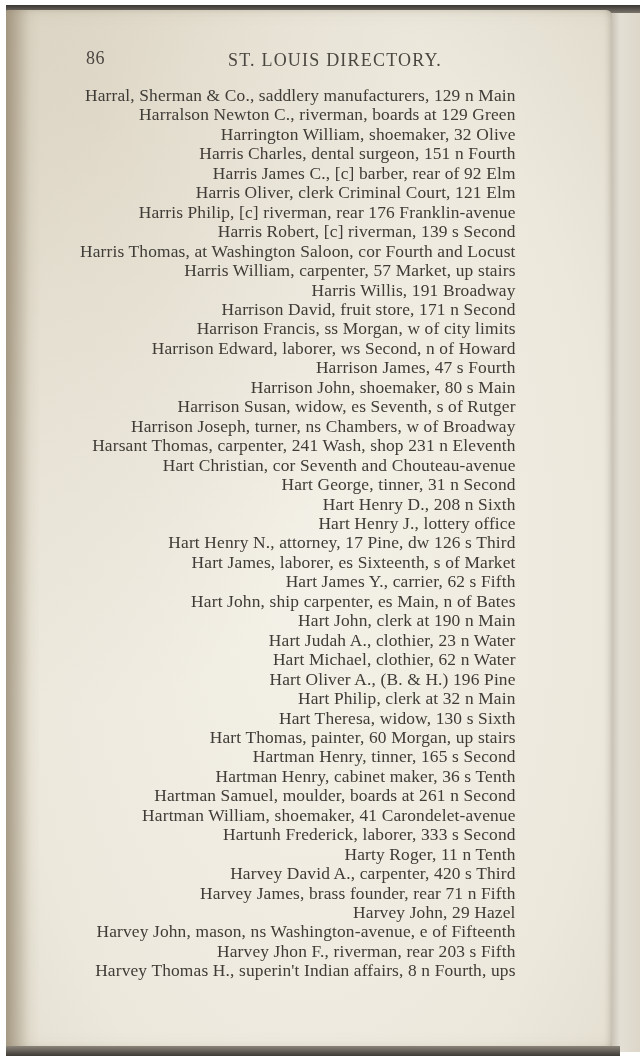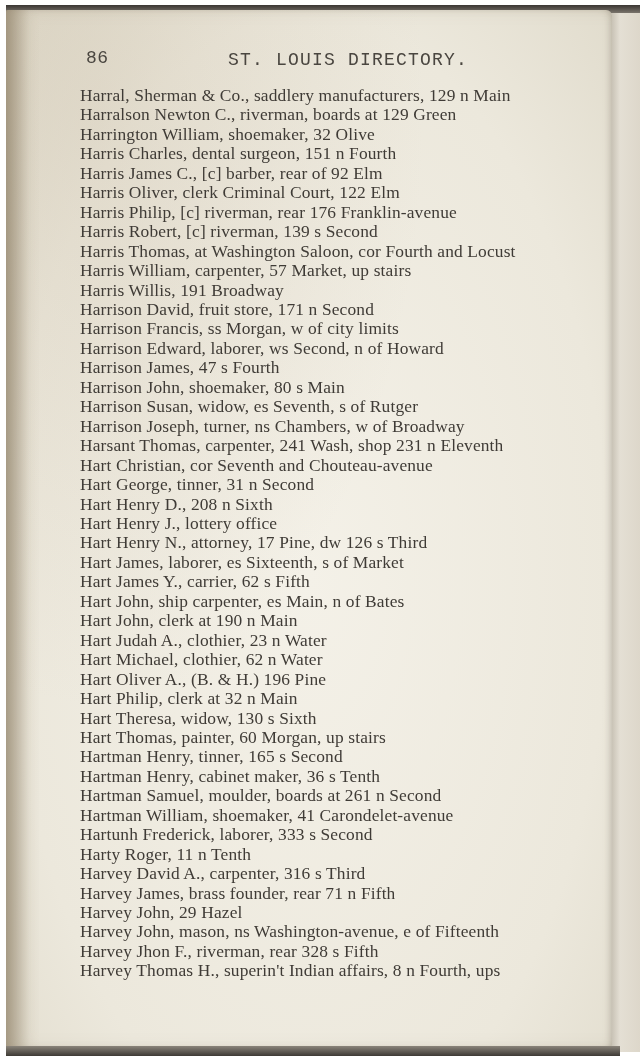"86" .header { font-family: Liberation Mono, monospace -> Liberation Serif, serif }
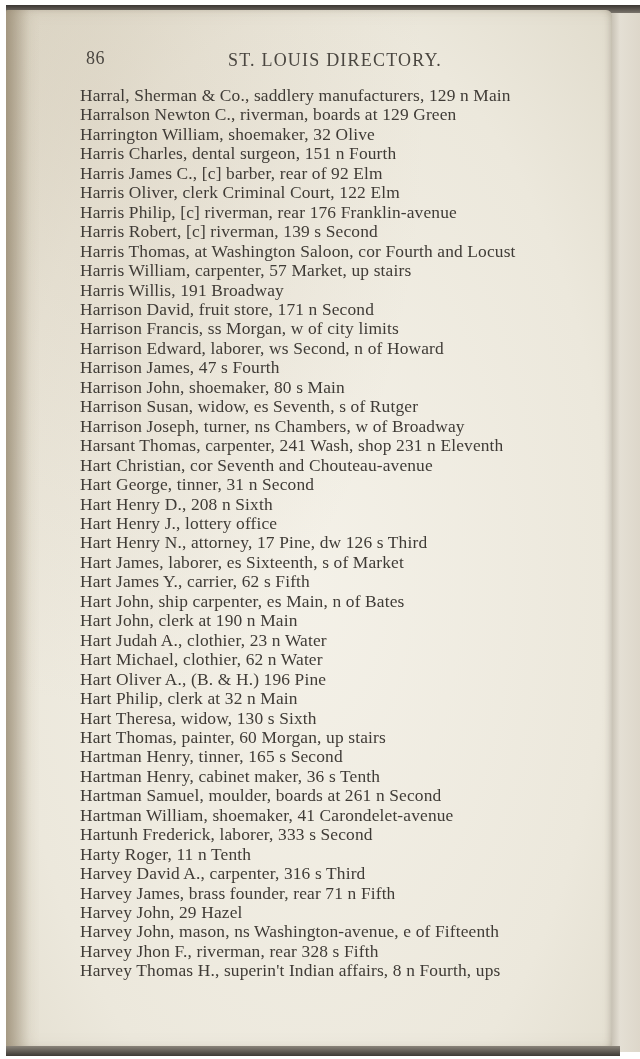"Harral, Sherman & Co., saddlery" .entries li { text-align: none -> right }
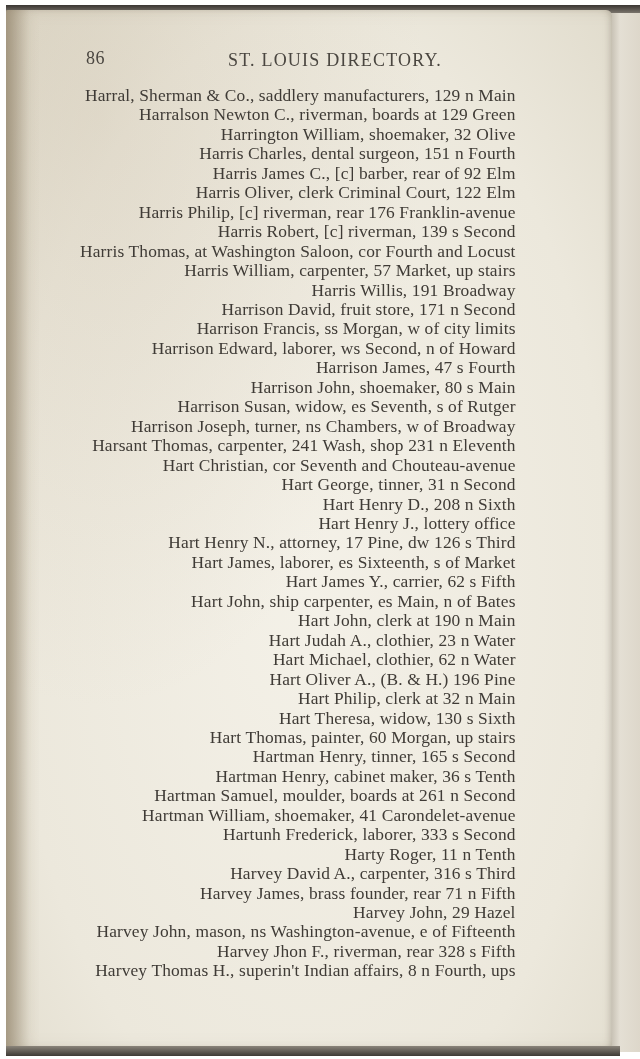"Harris Oliver, clerk Criminal Court," li { text: 122 -> 121 }
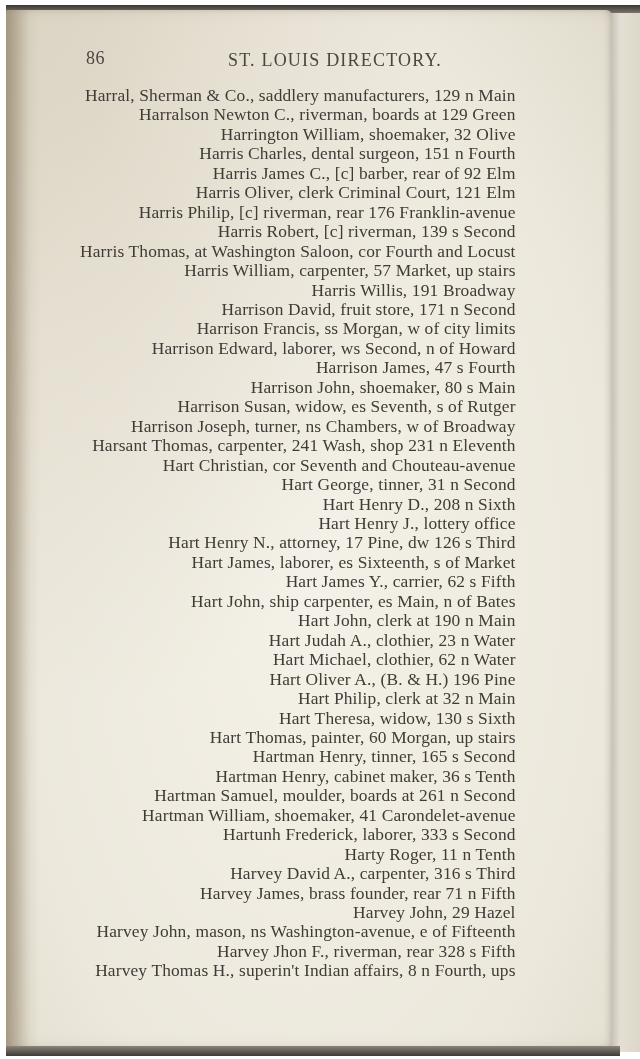"Harvey David A., carpenter, 316" li { text: 316 -> 420 }
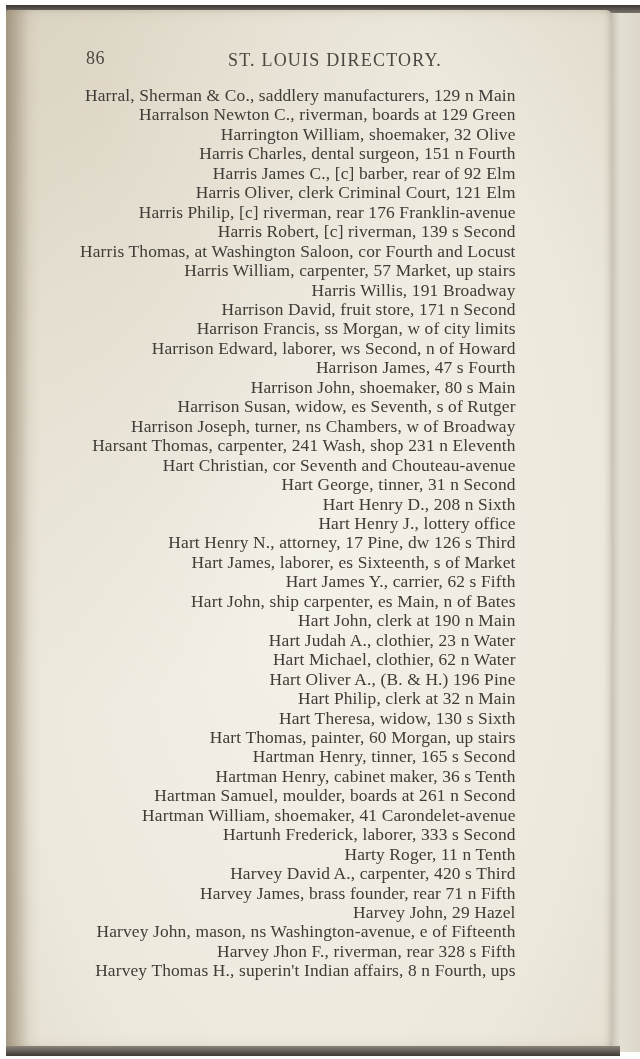"Harvey Jhon F., riverman, rear" li { text: 328 -> 203 }
